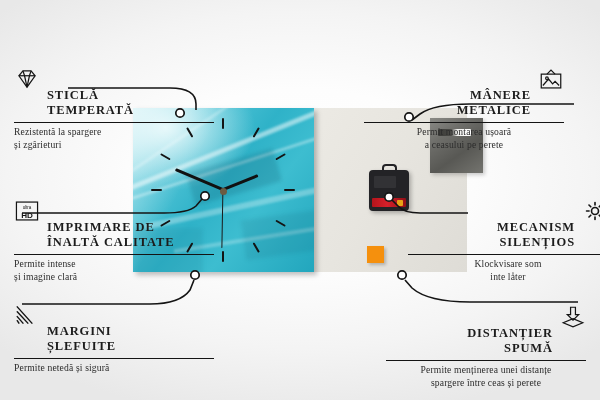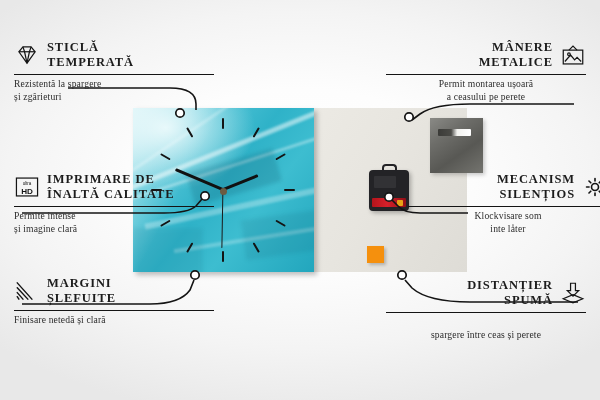"STICLĂ" .feat .title { margin-top: none -> 48px }
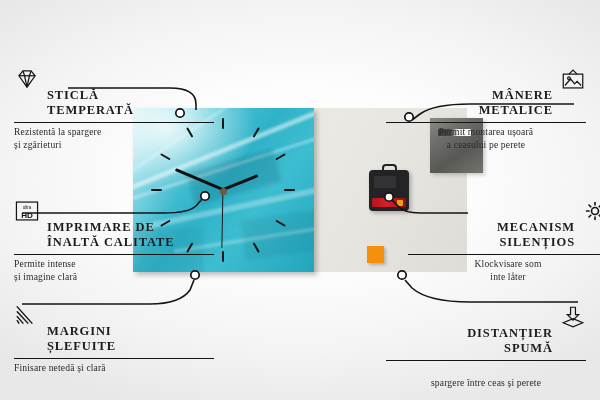"MÂNERE" #f-hang { left: 386px -> 364px }
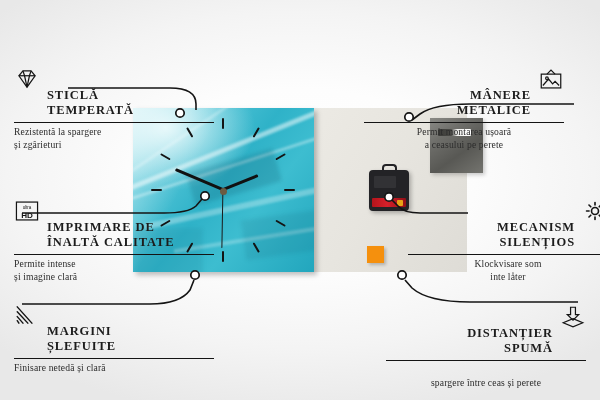"Finisare netedă și clară" span { text: Finisare netedă și clară -> Permite netedă și sigură }
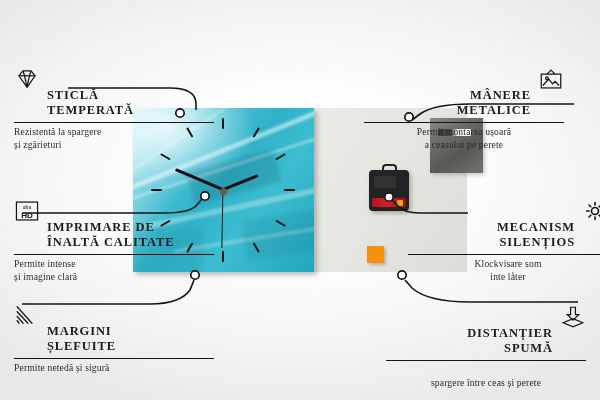"Permite menținerea unei distanțe" span { html: none -> <span>Permite menținerea unei distanțe</span> }
